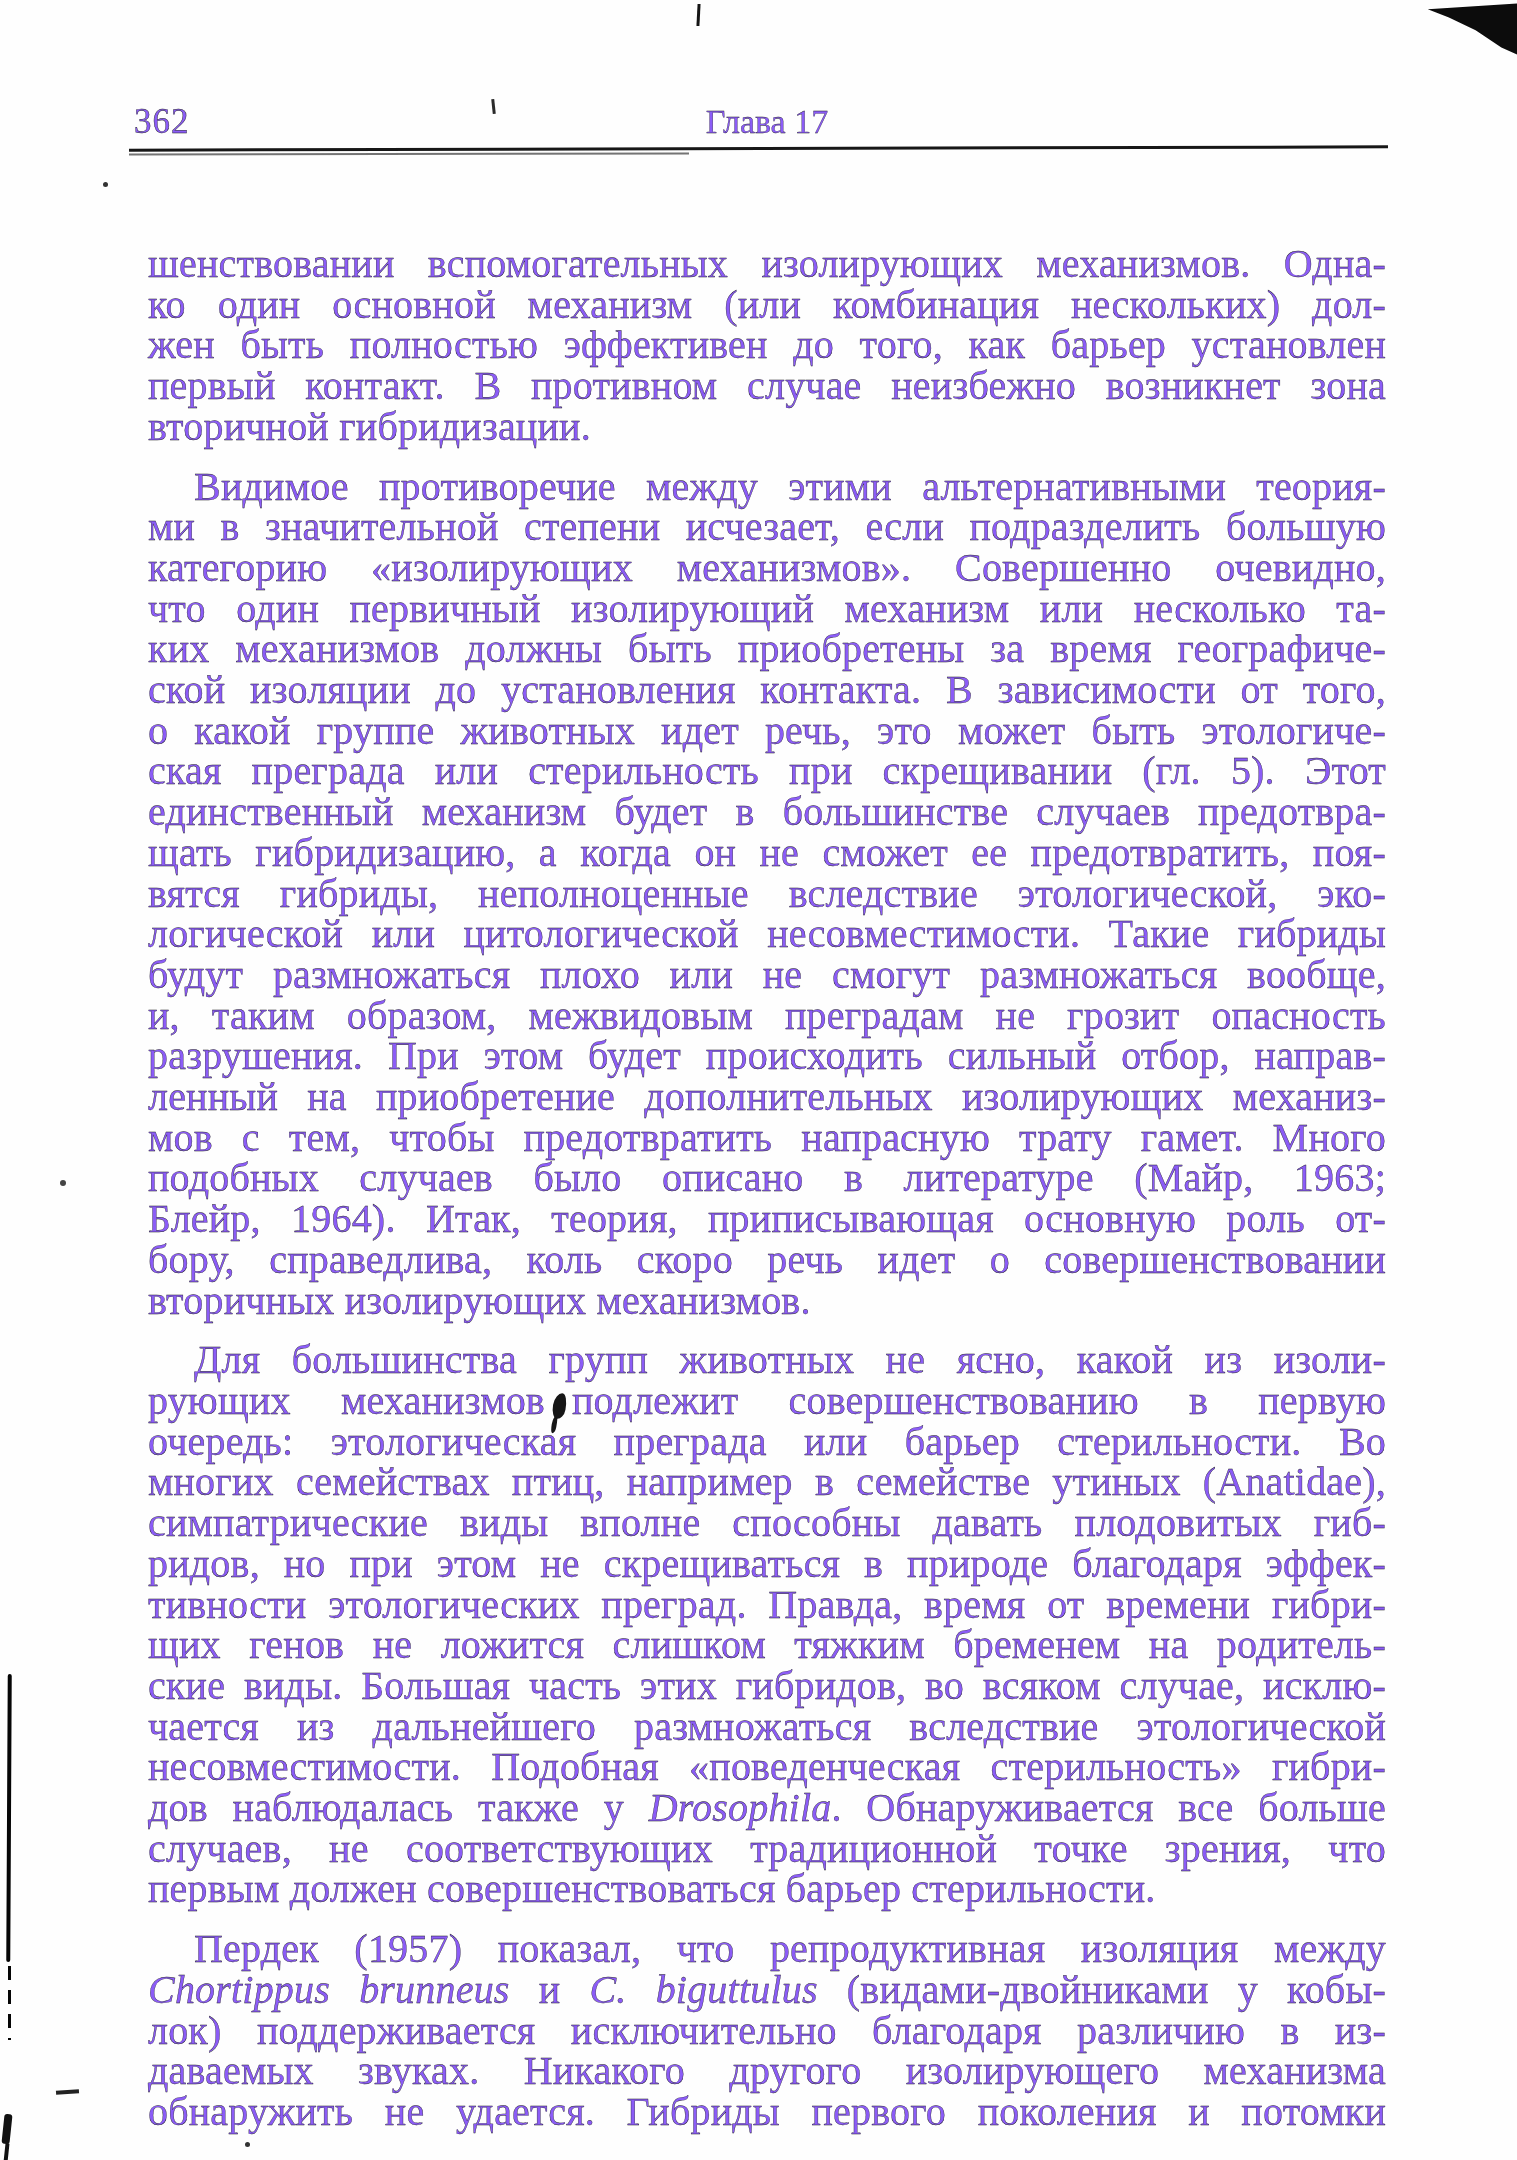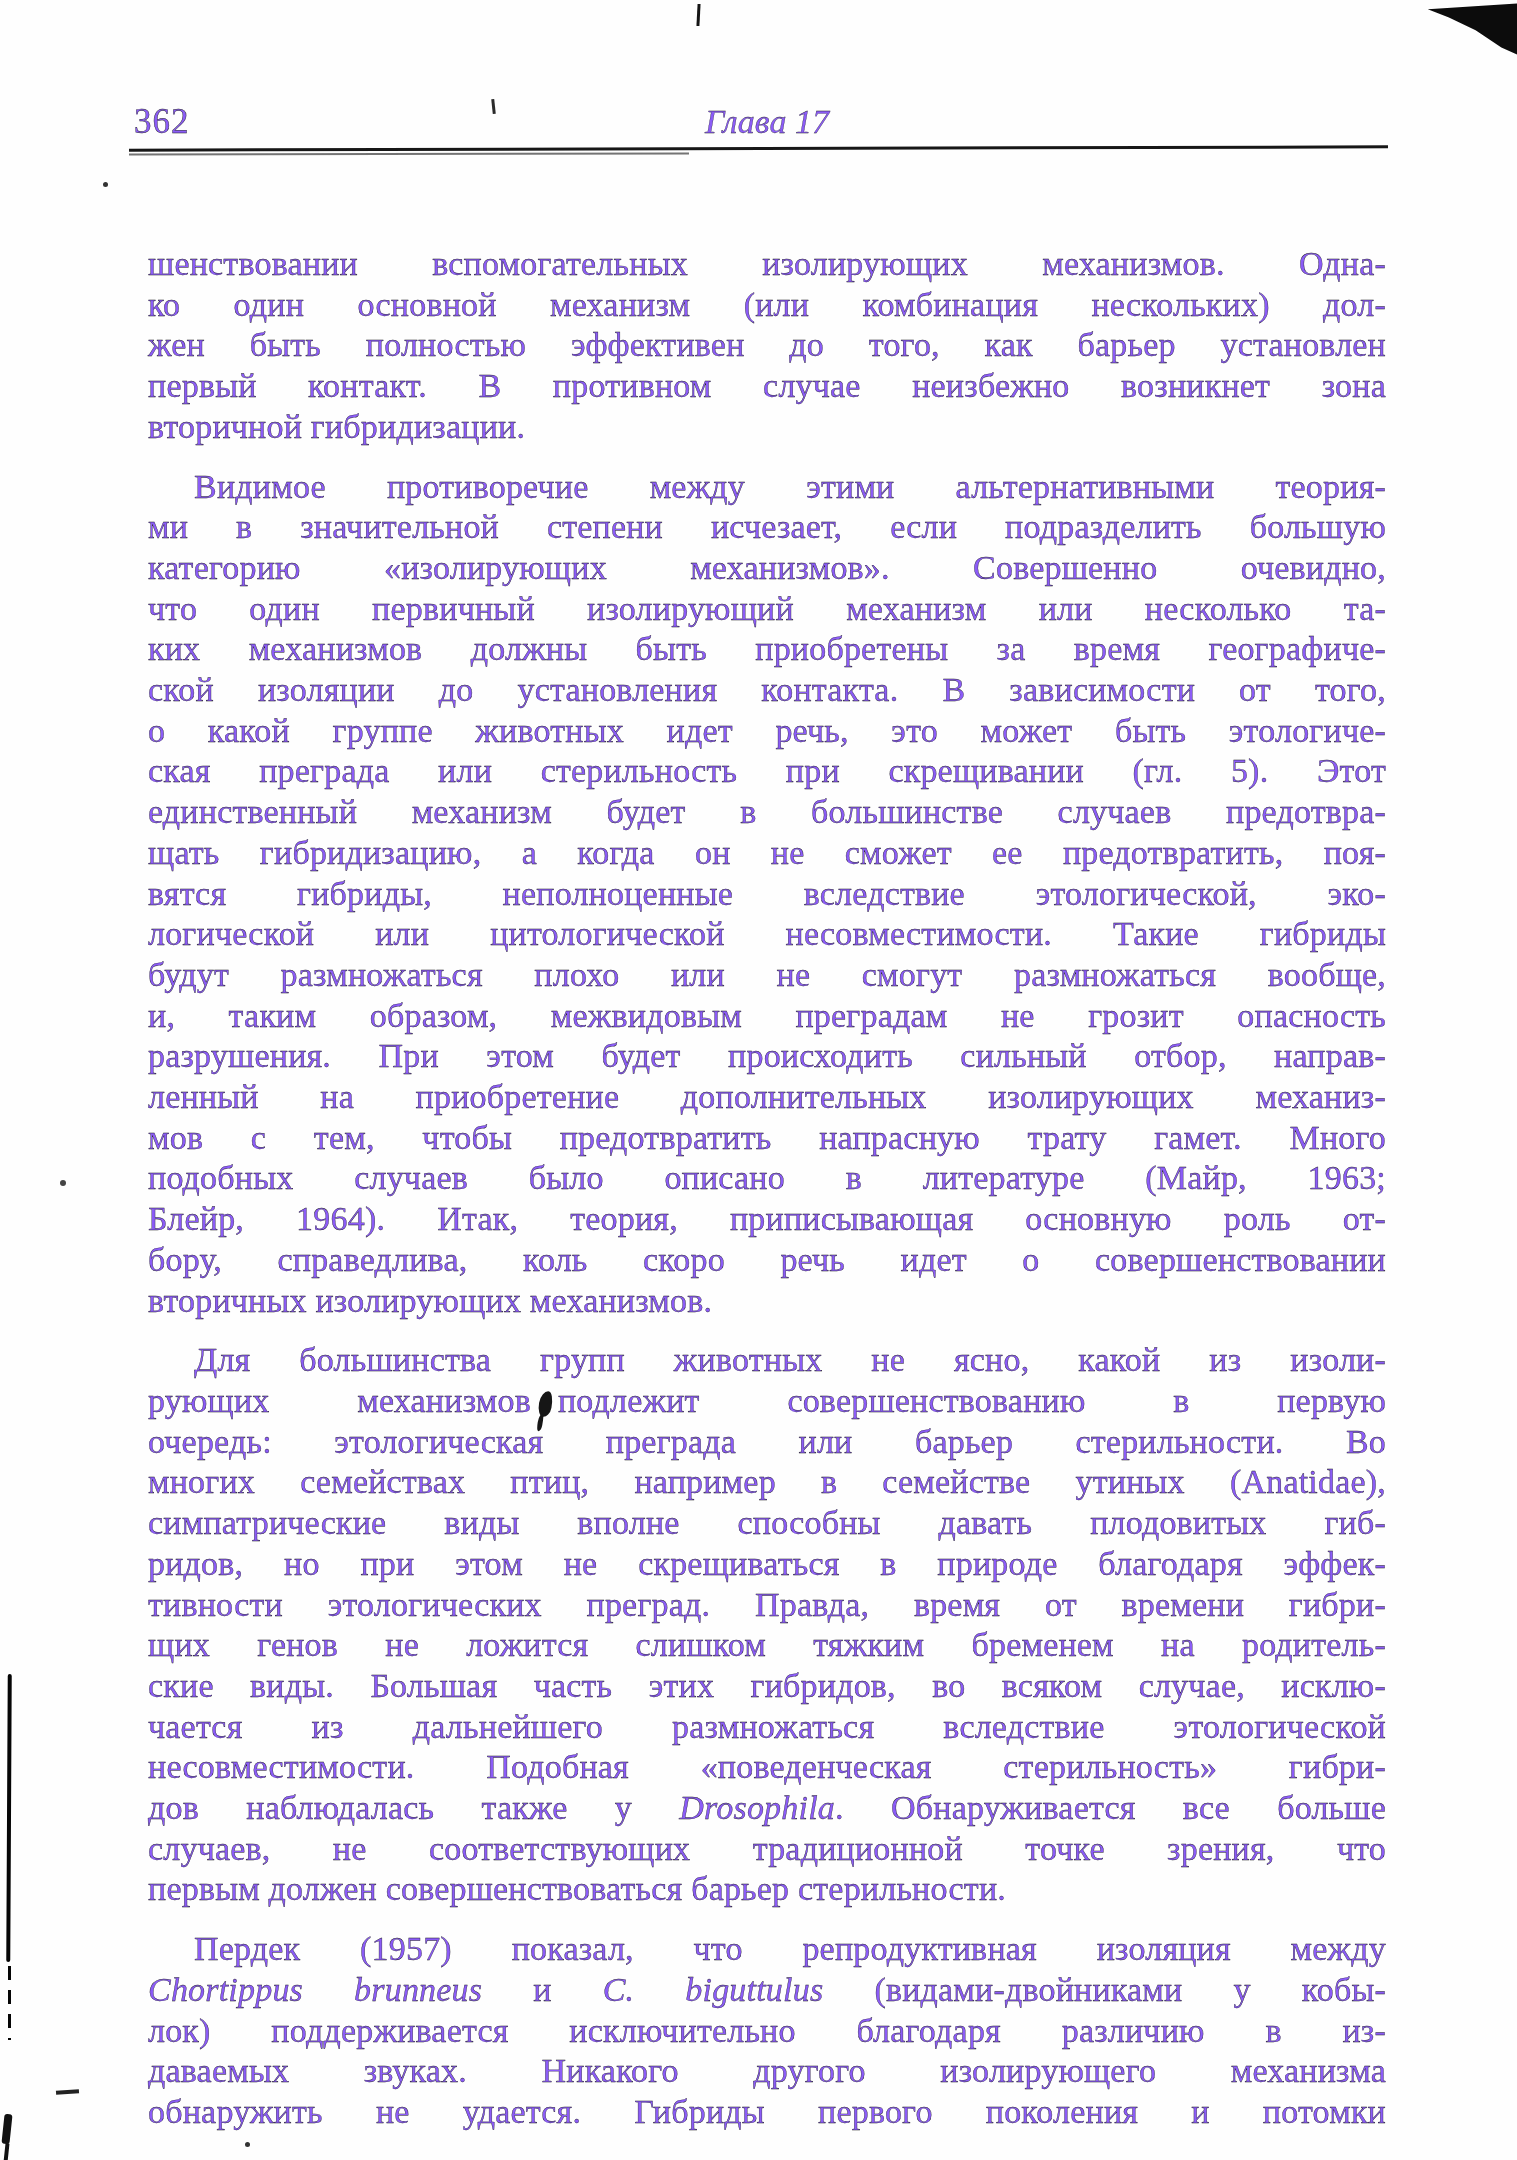"Глава 17" .chap { font-style: italic -> none }
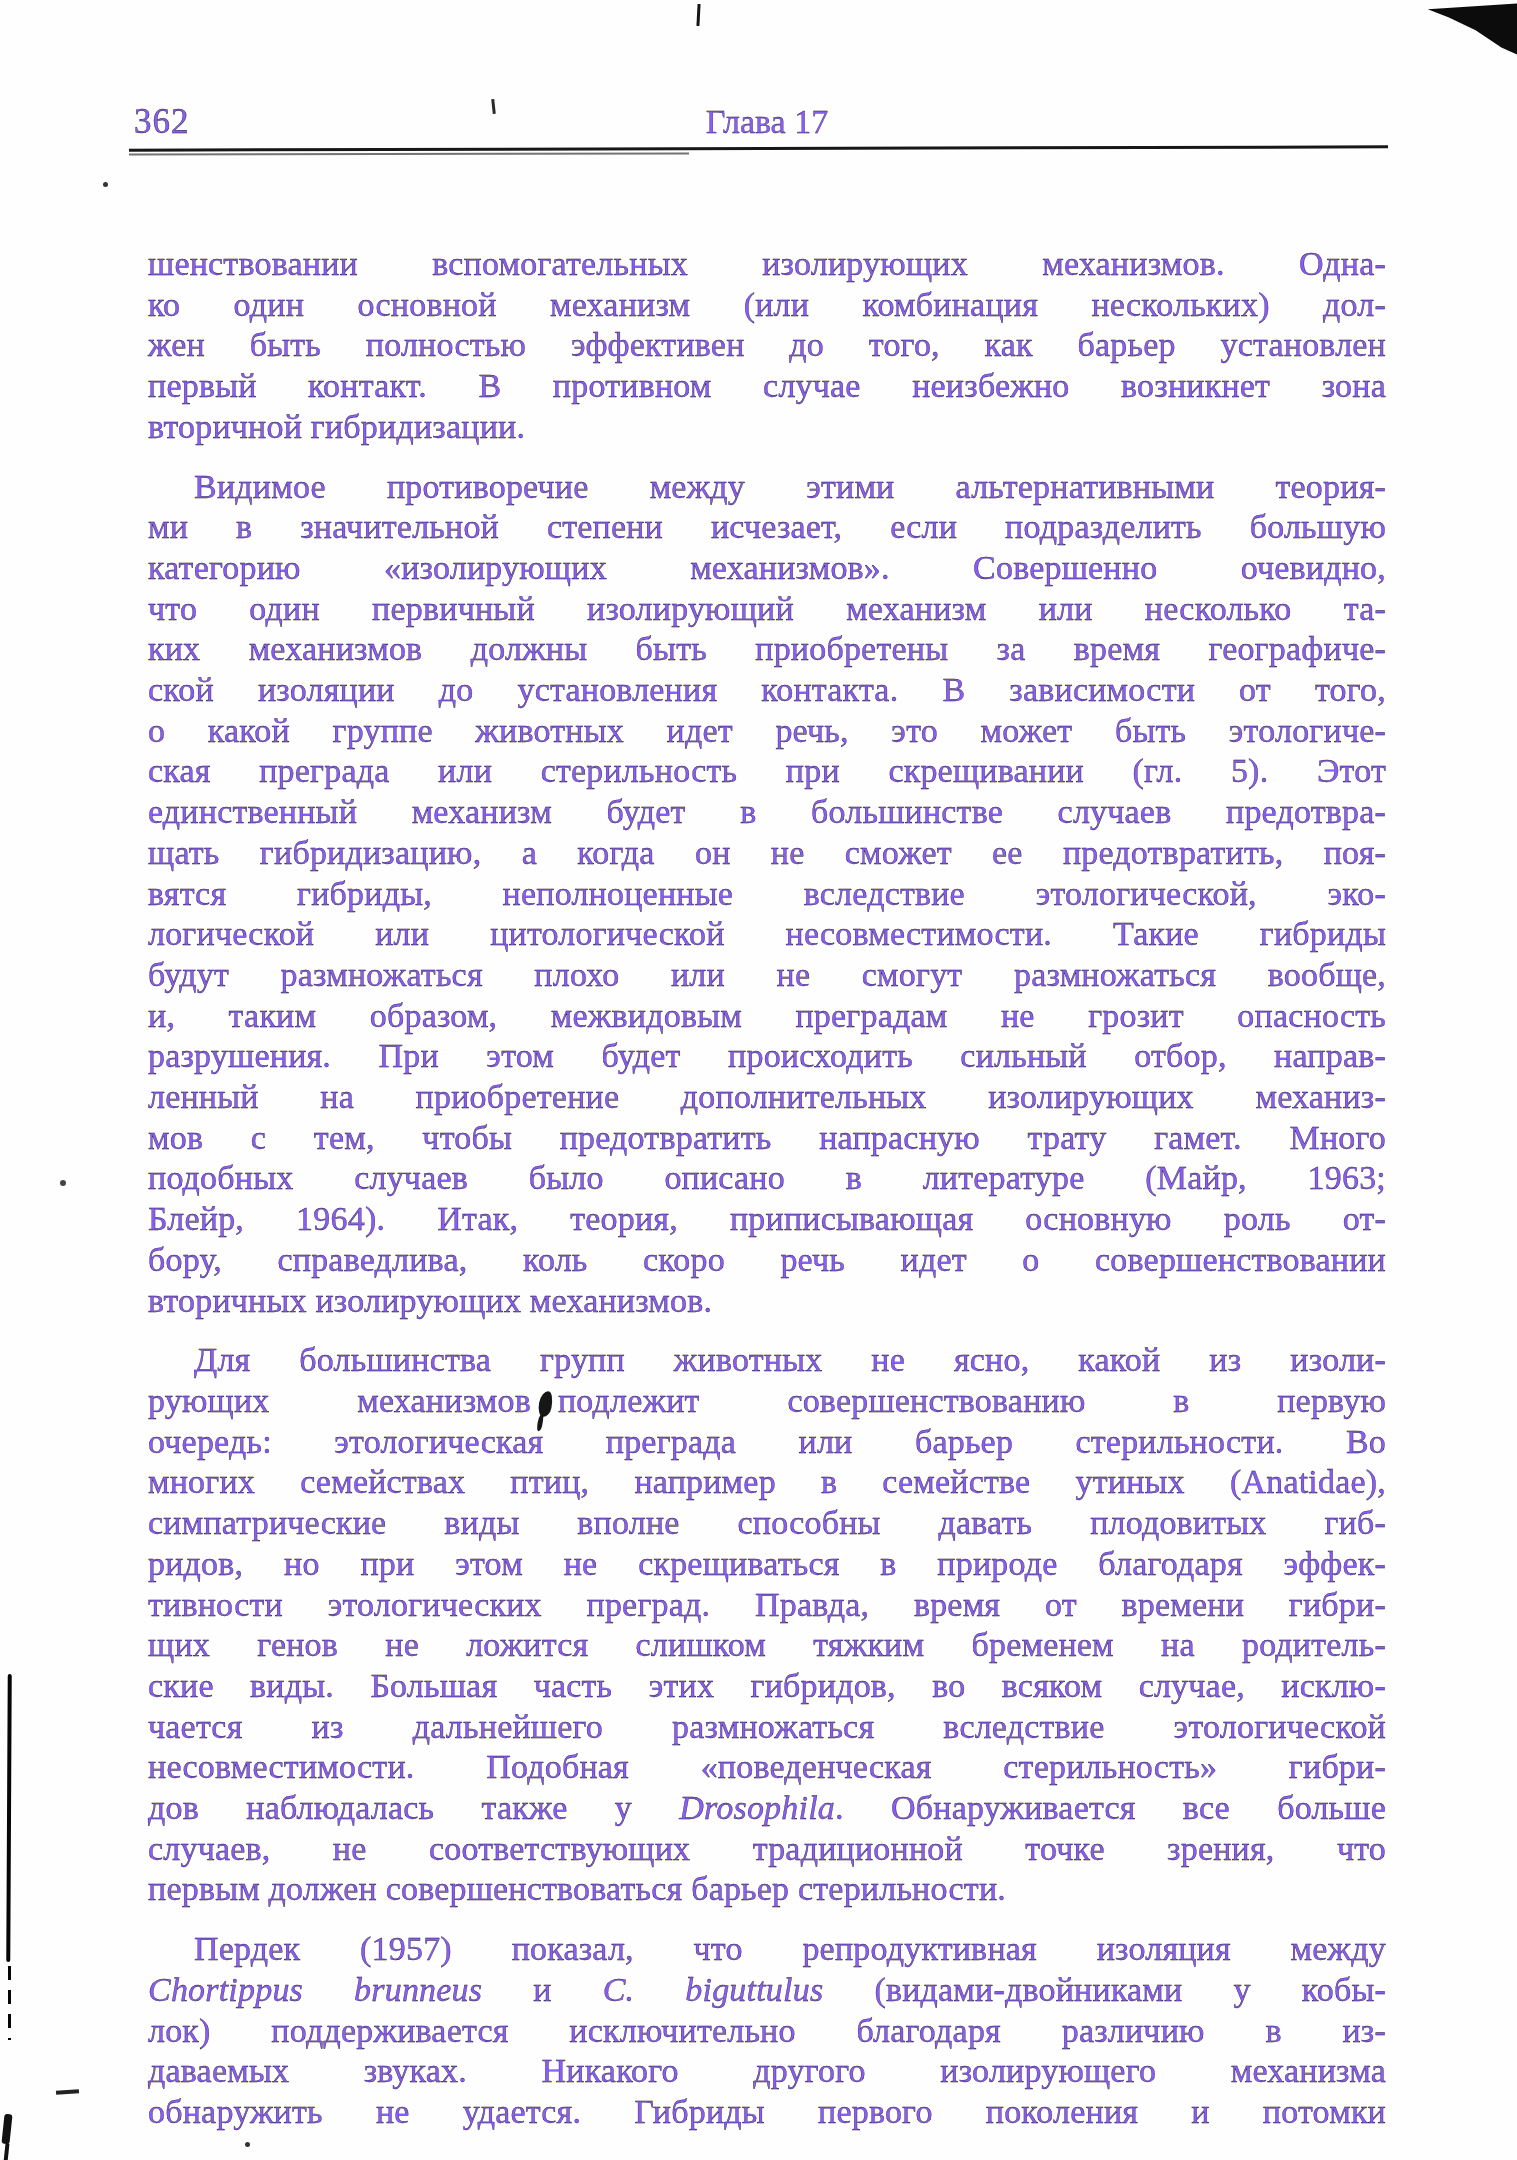"шенствовании вспомогательных изолирующих" .body { font-size: 34px -> 40px }
